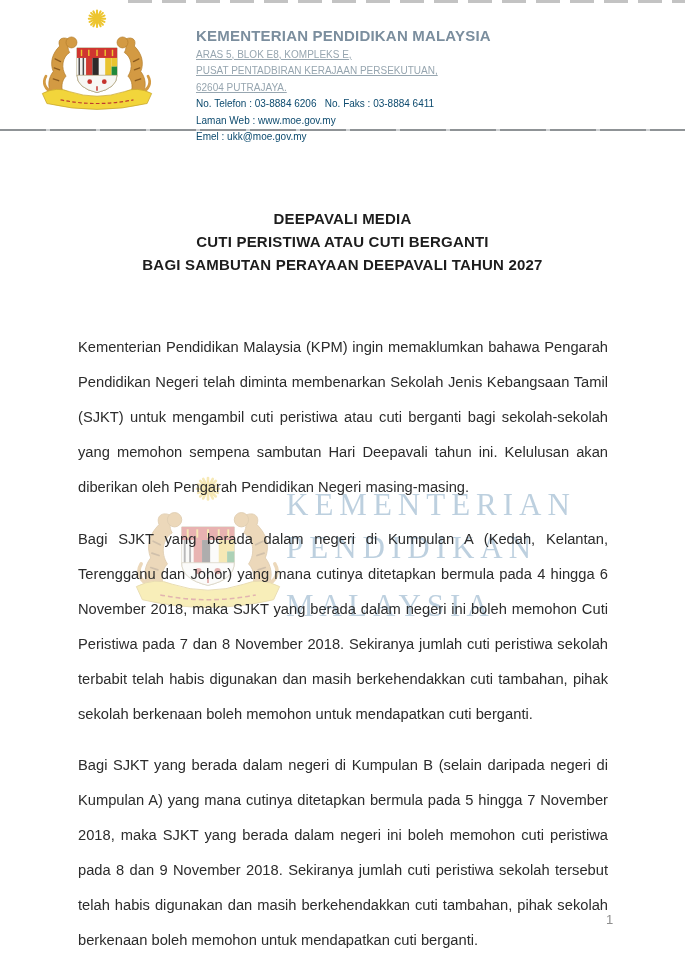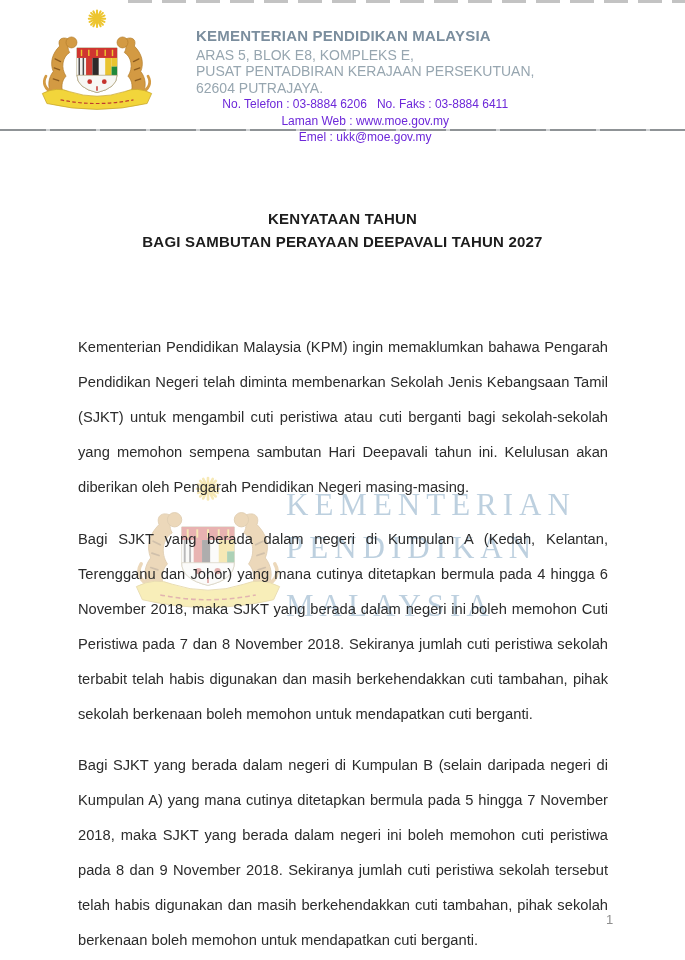"ARAS 5, BLOK E8, KOMPLEKS" .addr { font-size: 14px -> 10px; text-decoration: none -> underline }
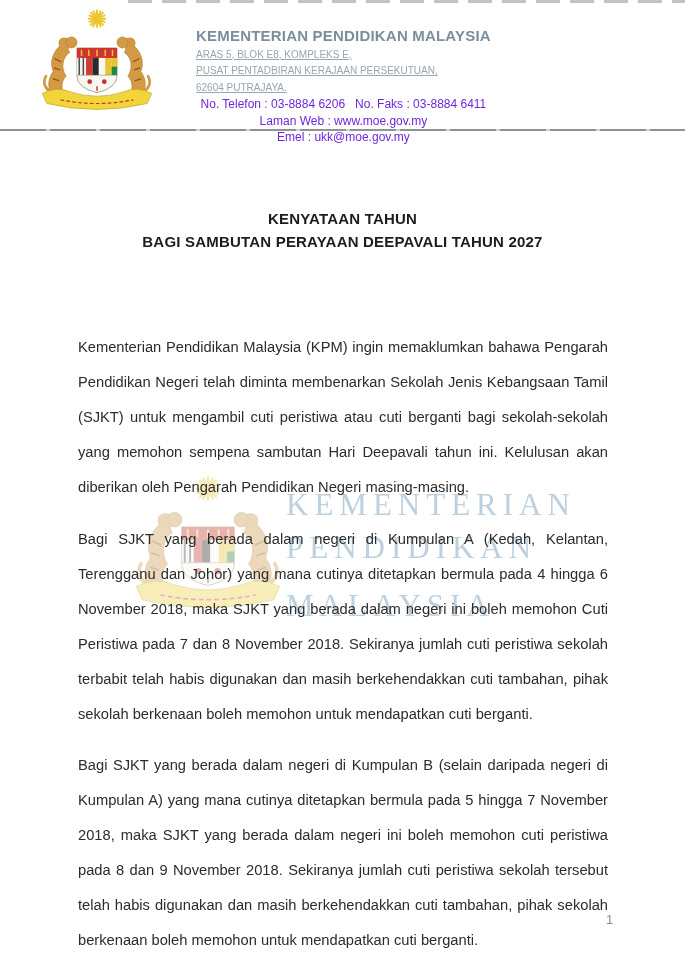"No. Telefon : 03-8884 6206" .contact { color: #6d28d9 -> #0c4a6e; font-size: 12px -> 10px; text-align: center -> none }
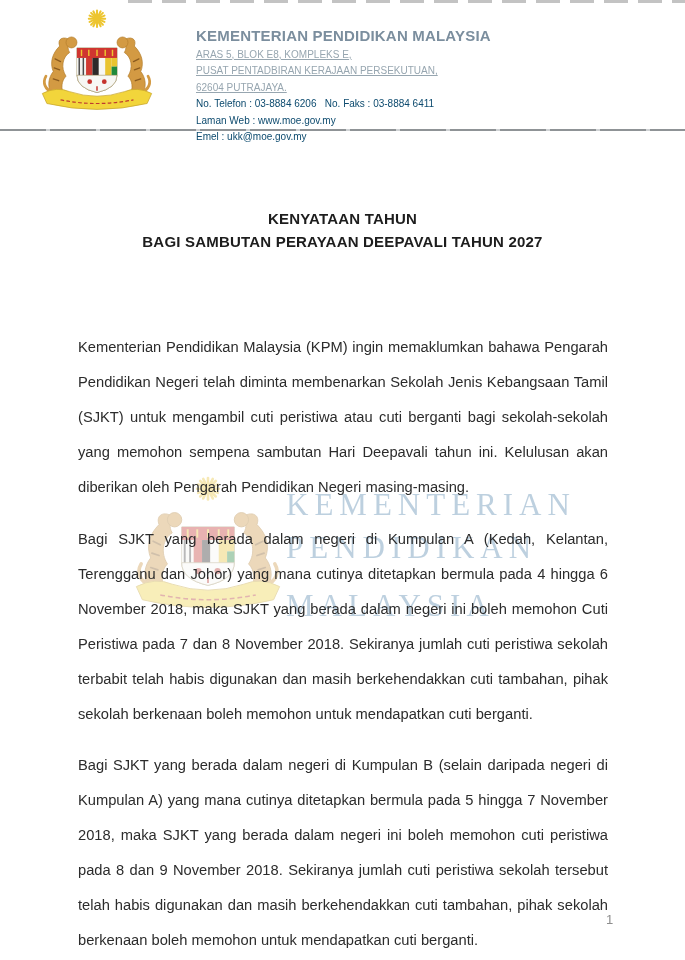"KENYATAAN TAHUN" div { text: KENYATAAN TAHUN -> DEEPAVALI MEDIA }
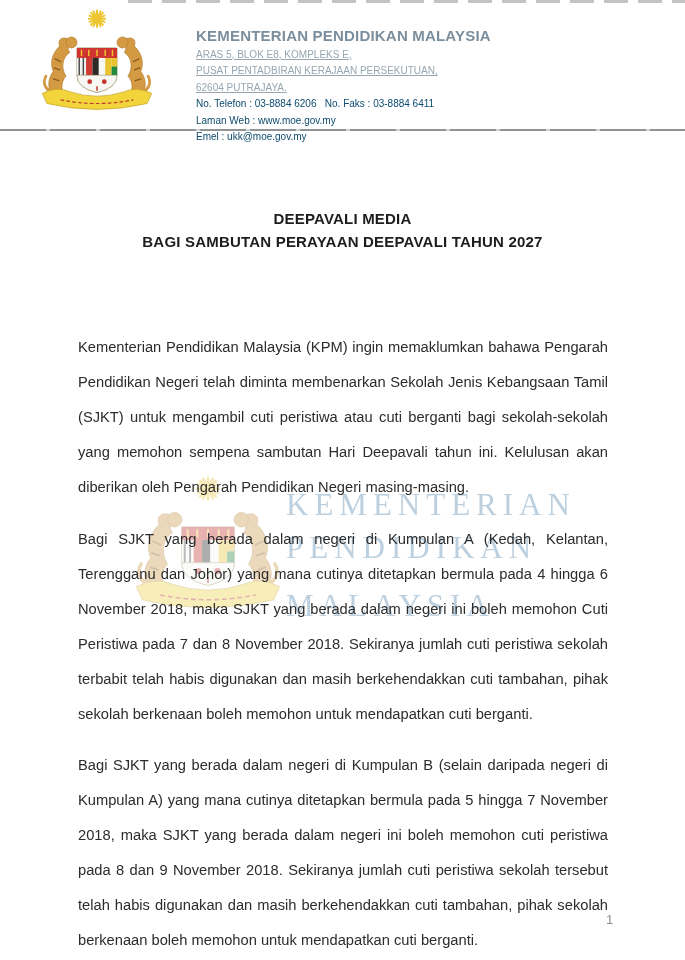"CUTI PERISTIWA ATAU CUTI BERGANTI" div { html: none -> <div>CUTI PERISTIWA ATAU CUTI BERGANTI</div> }
